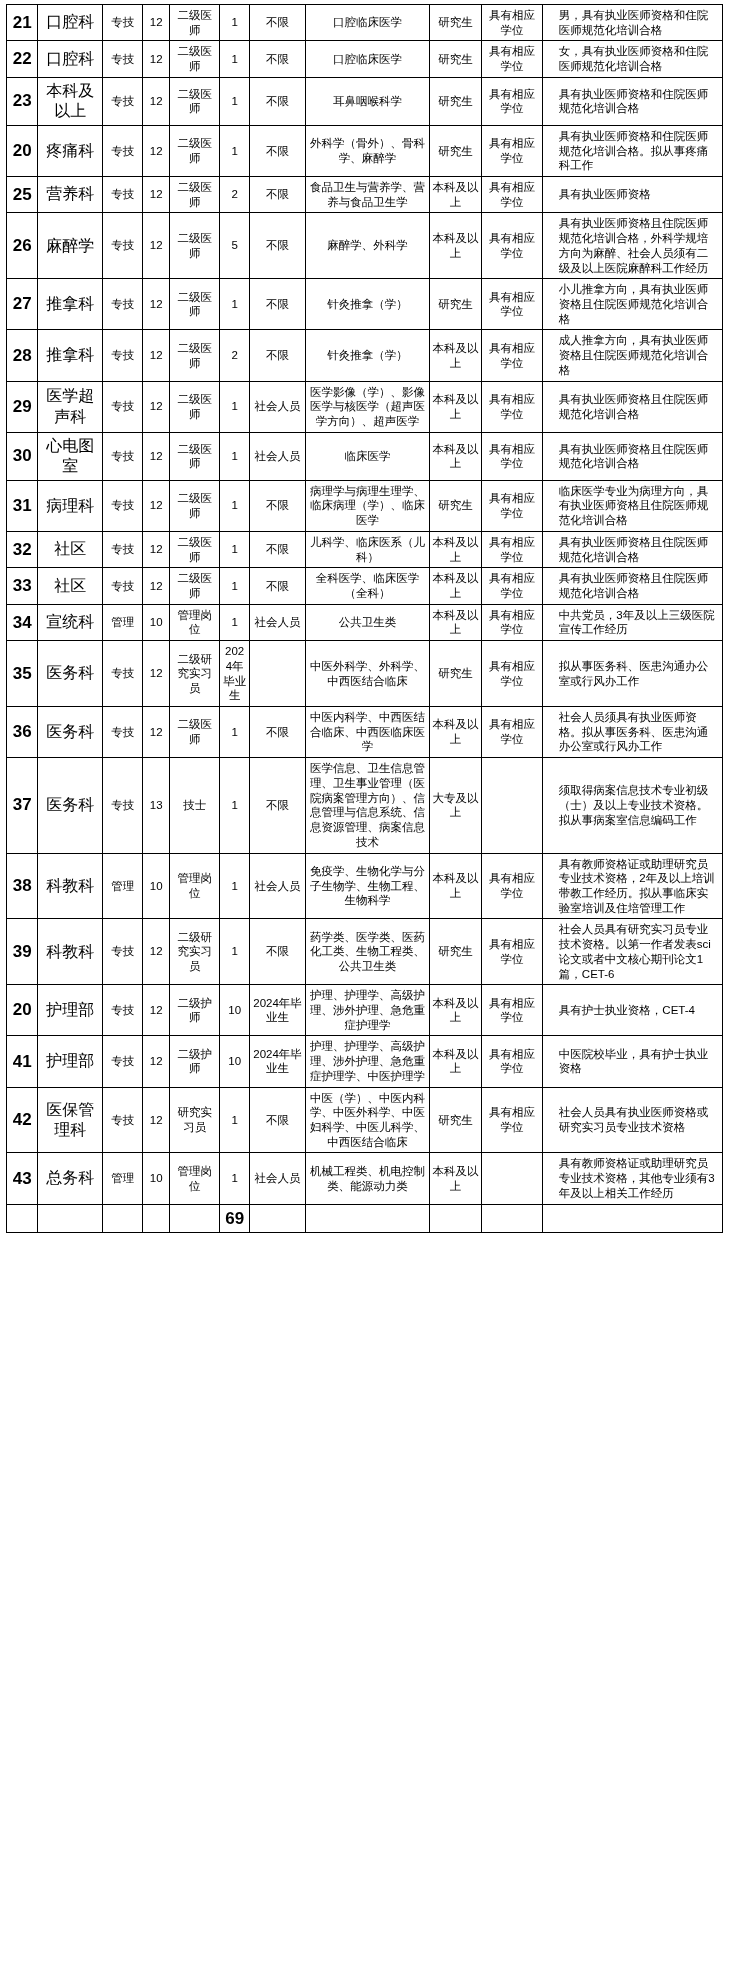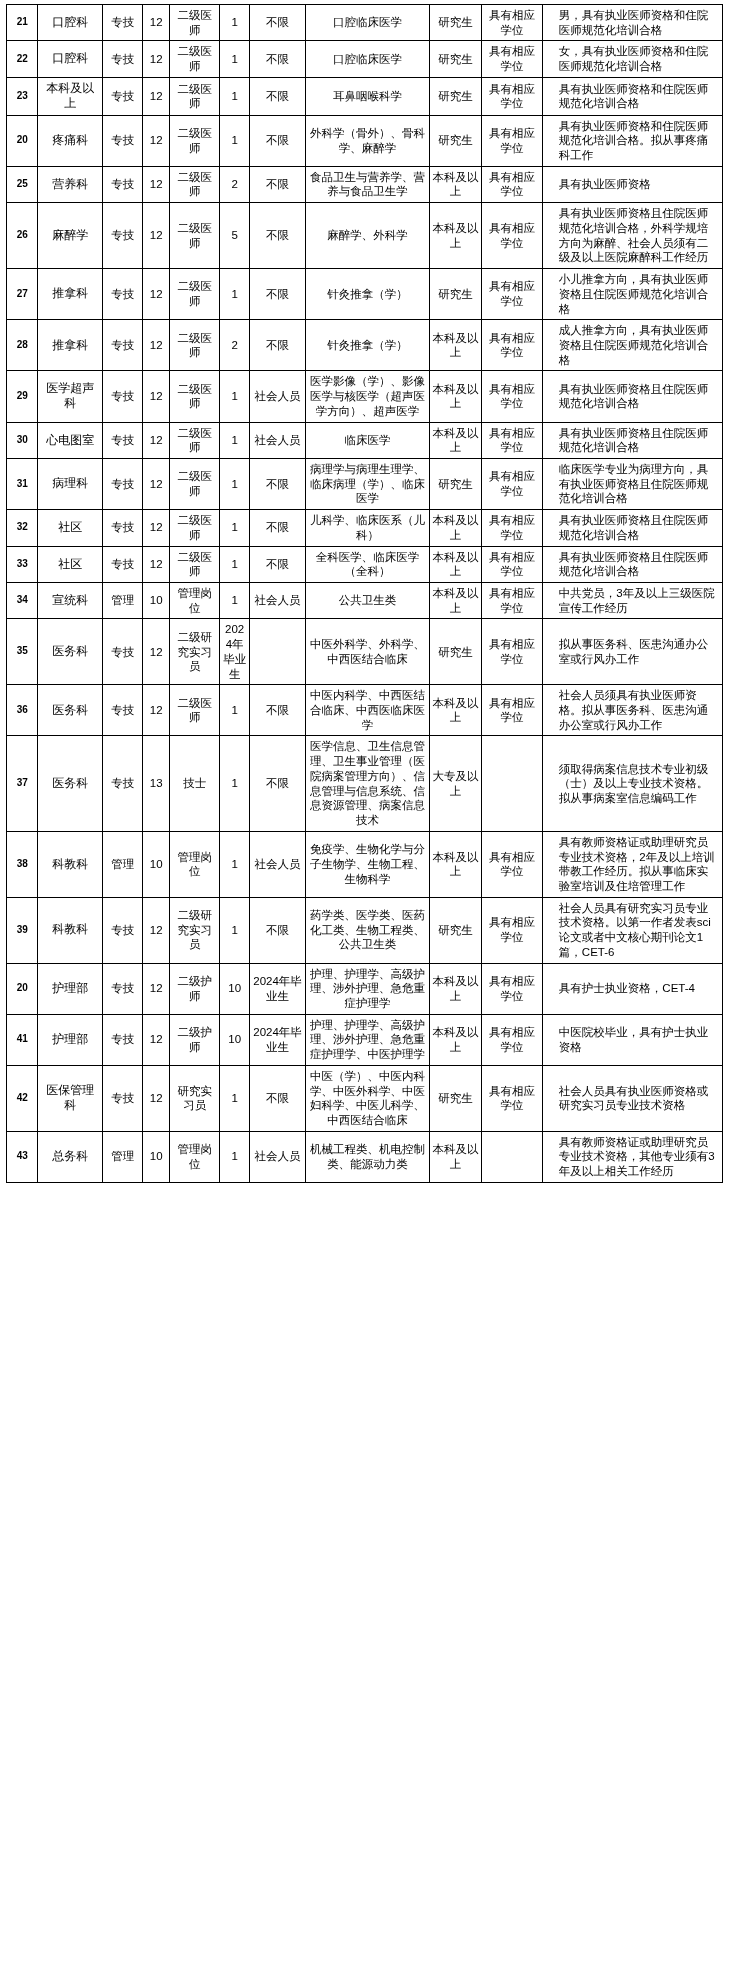"21" td.num { font-size: 10px -> 17px }
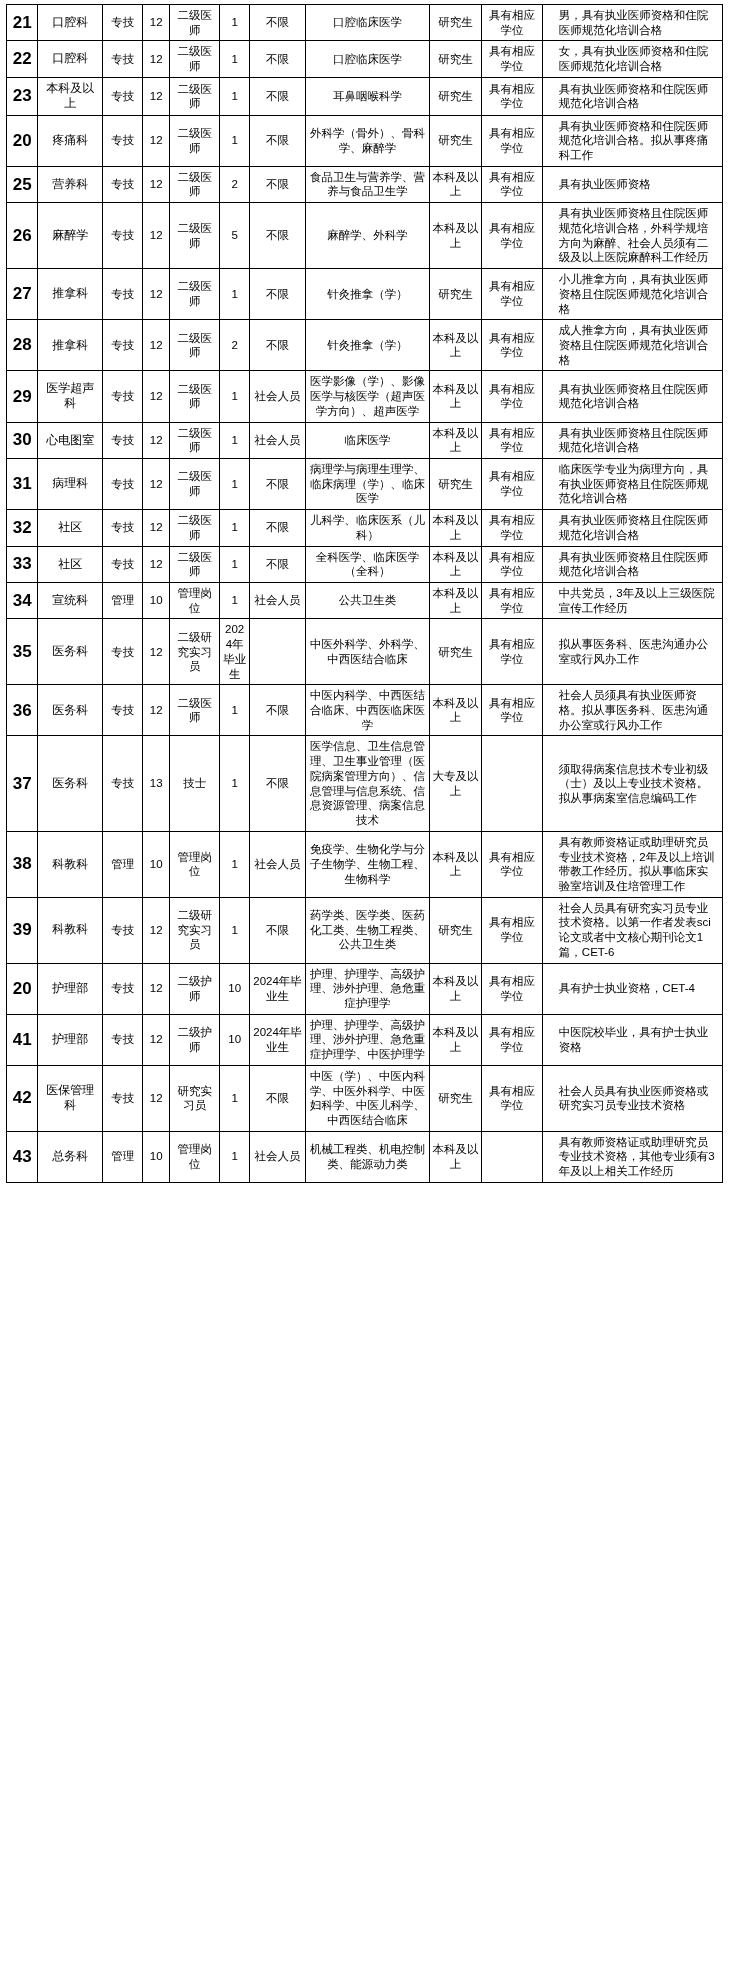"口腔科" td.dept { font-size: 12px -> 16px }
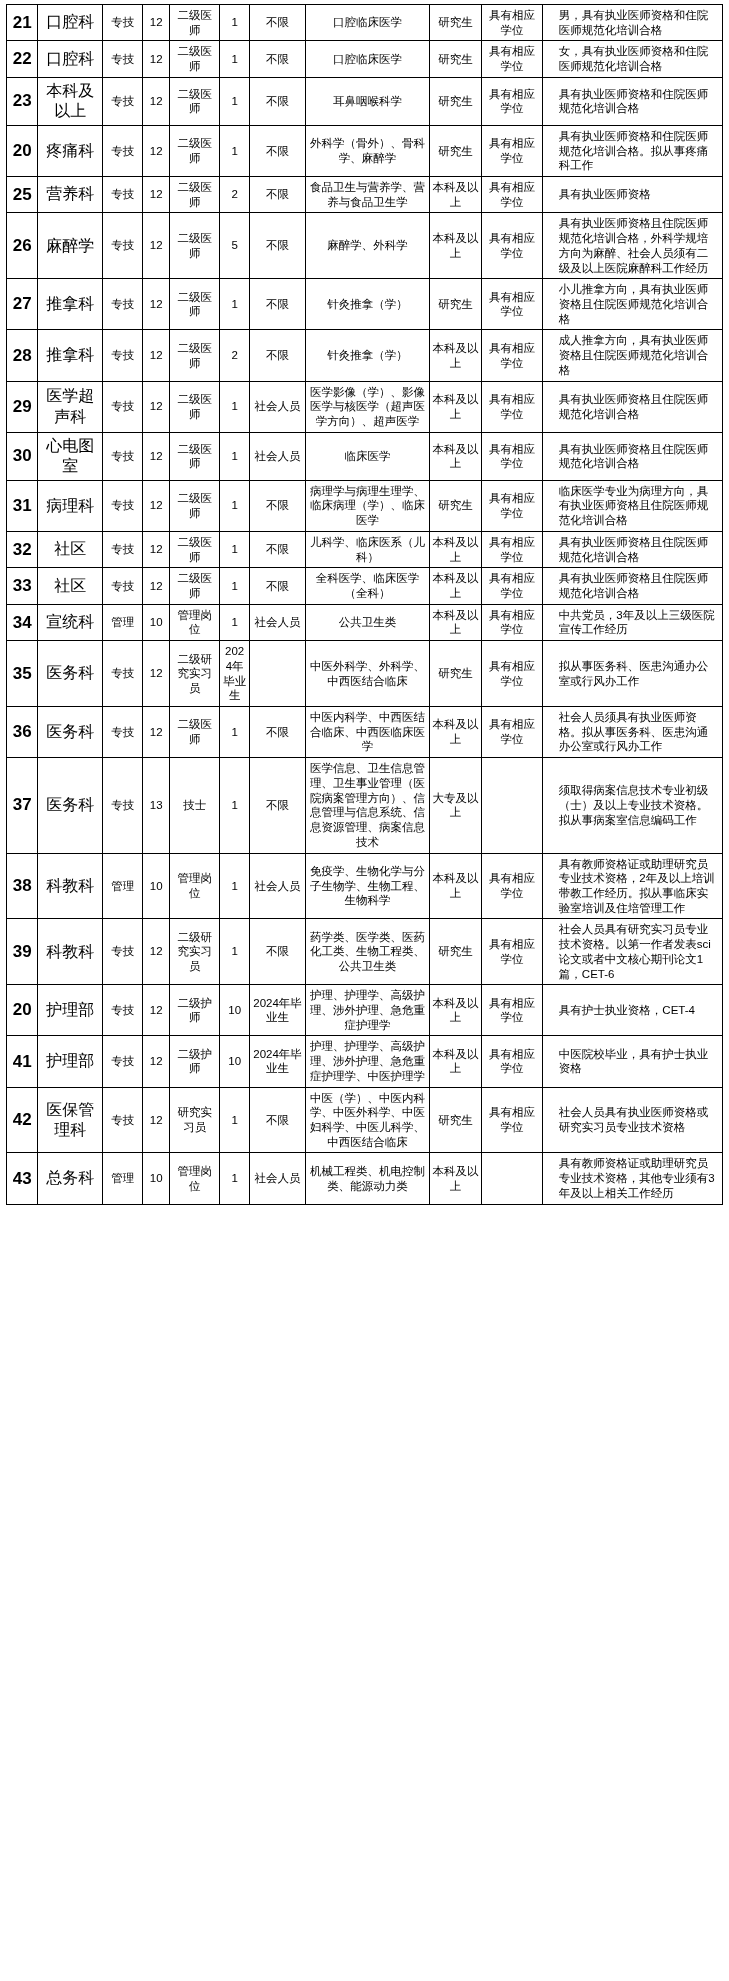"69" tr.total { html: none -> <tr> <td></td> <td></td> <td></td> <td></td> <td></td> <td>69</td> <td></td> <td></td> <td></td> <td></td> <td></td> </tr> }
